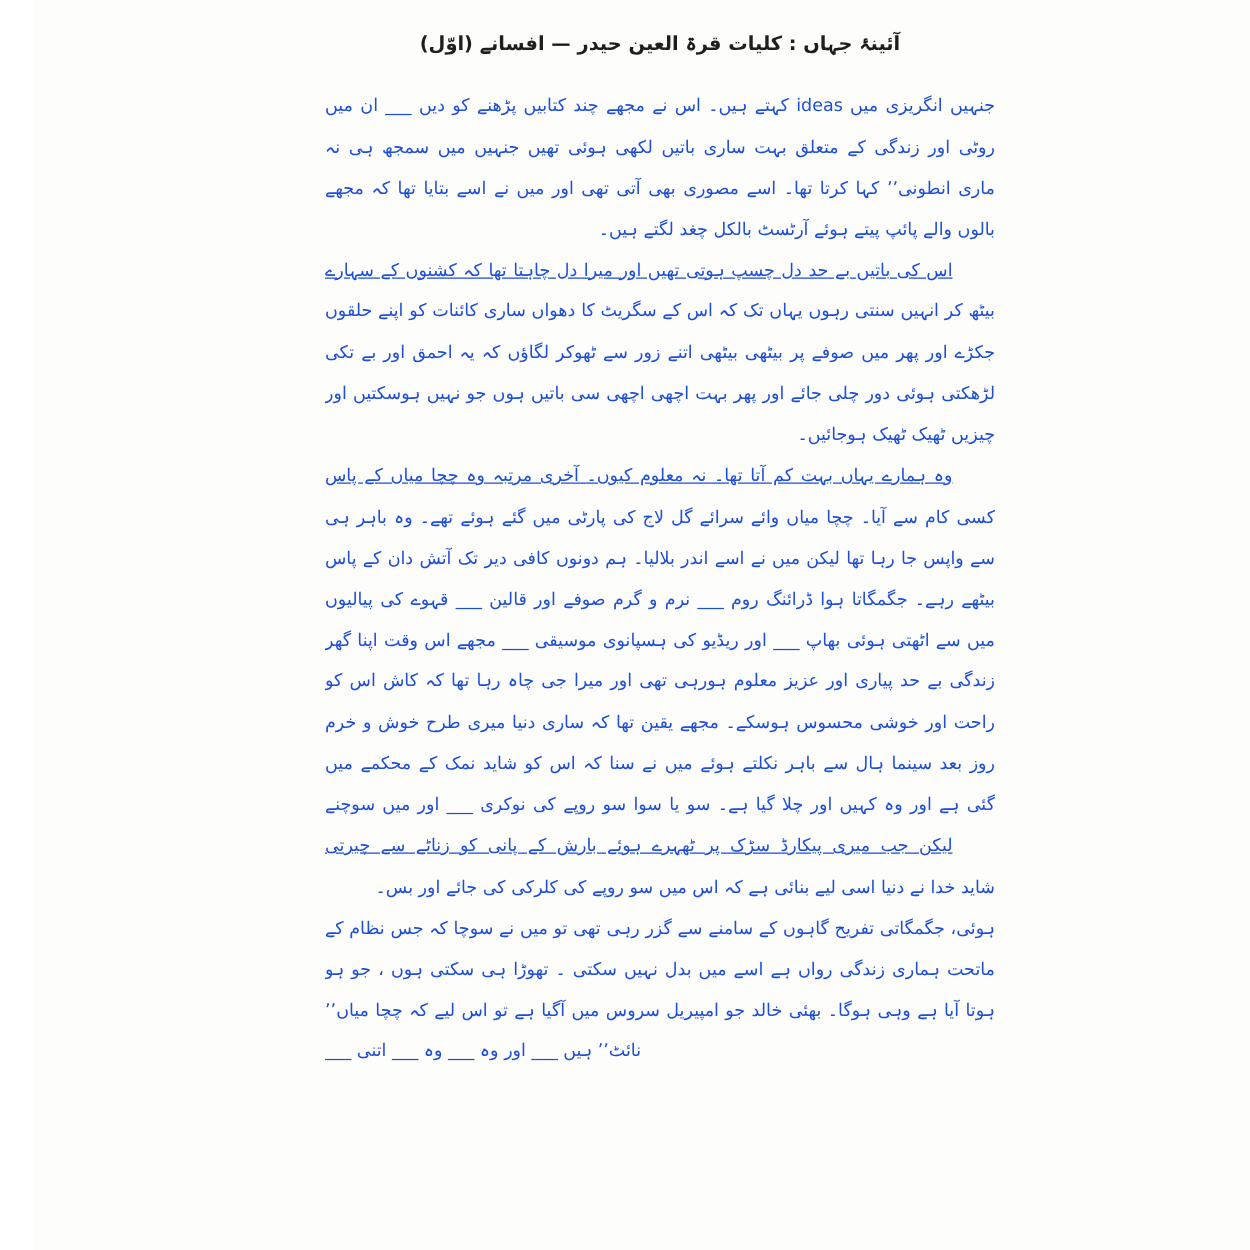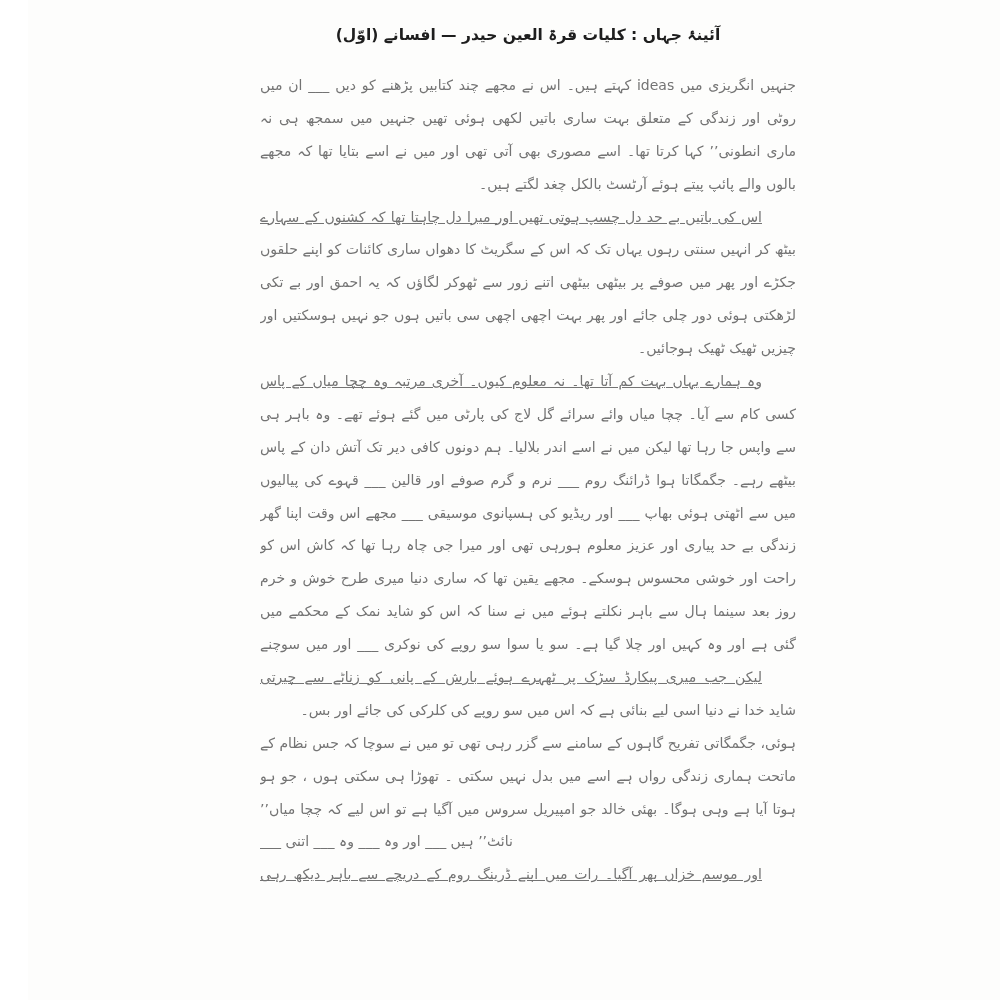"جنہیں انگریزی میں ideas کہتے" .body-text { color: #737373 -> #1d4ed8 }
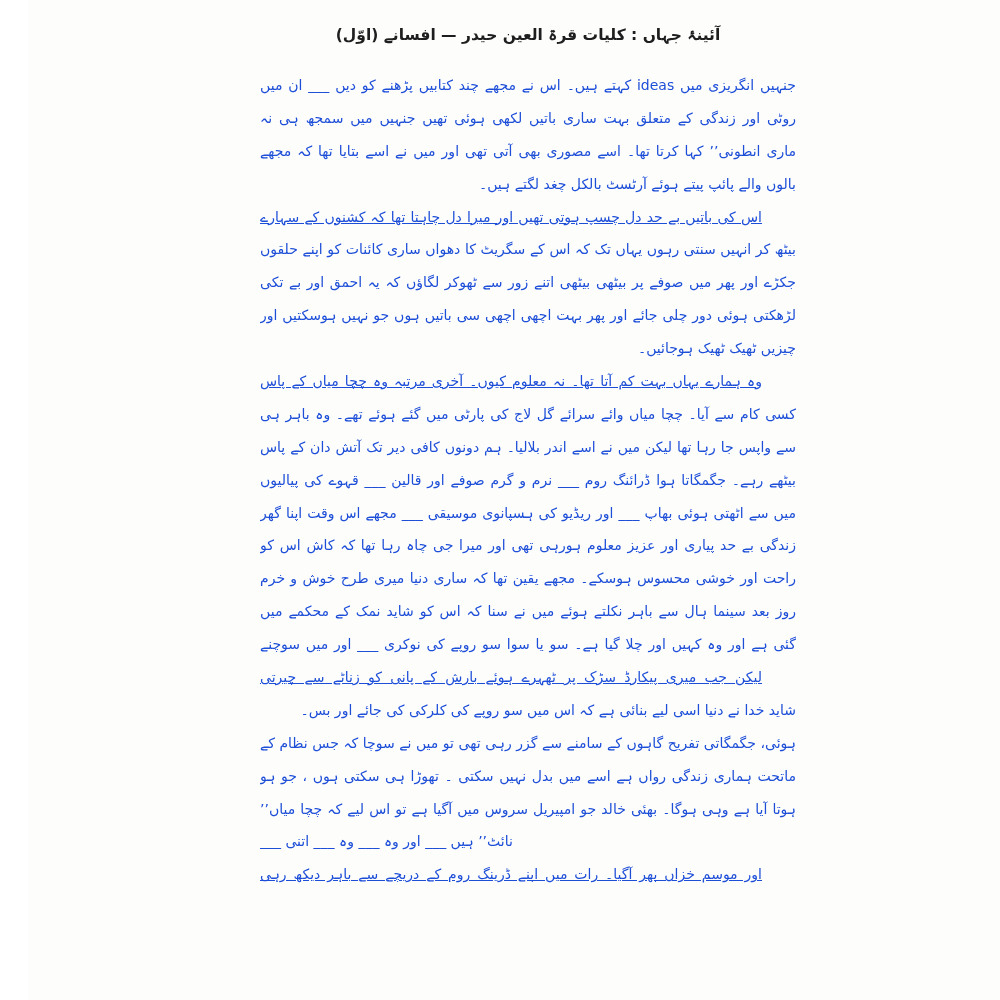"اور موسم خزاں پھر آگیا۔" div.line { html: <div>اور موسم خزاں پھر آگیا۔ رات میں اپنے ڈرینگ روم کے دریچے سے باہر دیکھ رہی</div> -> none }
